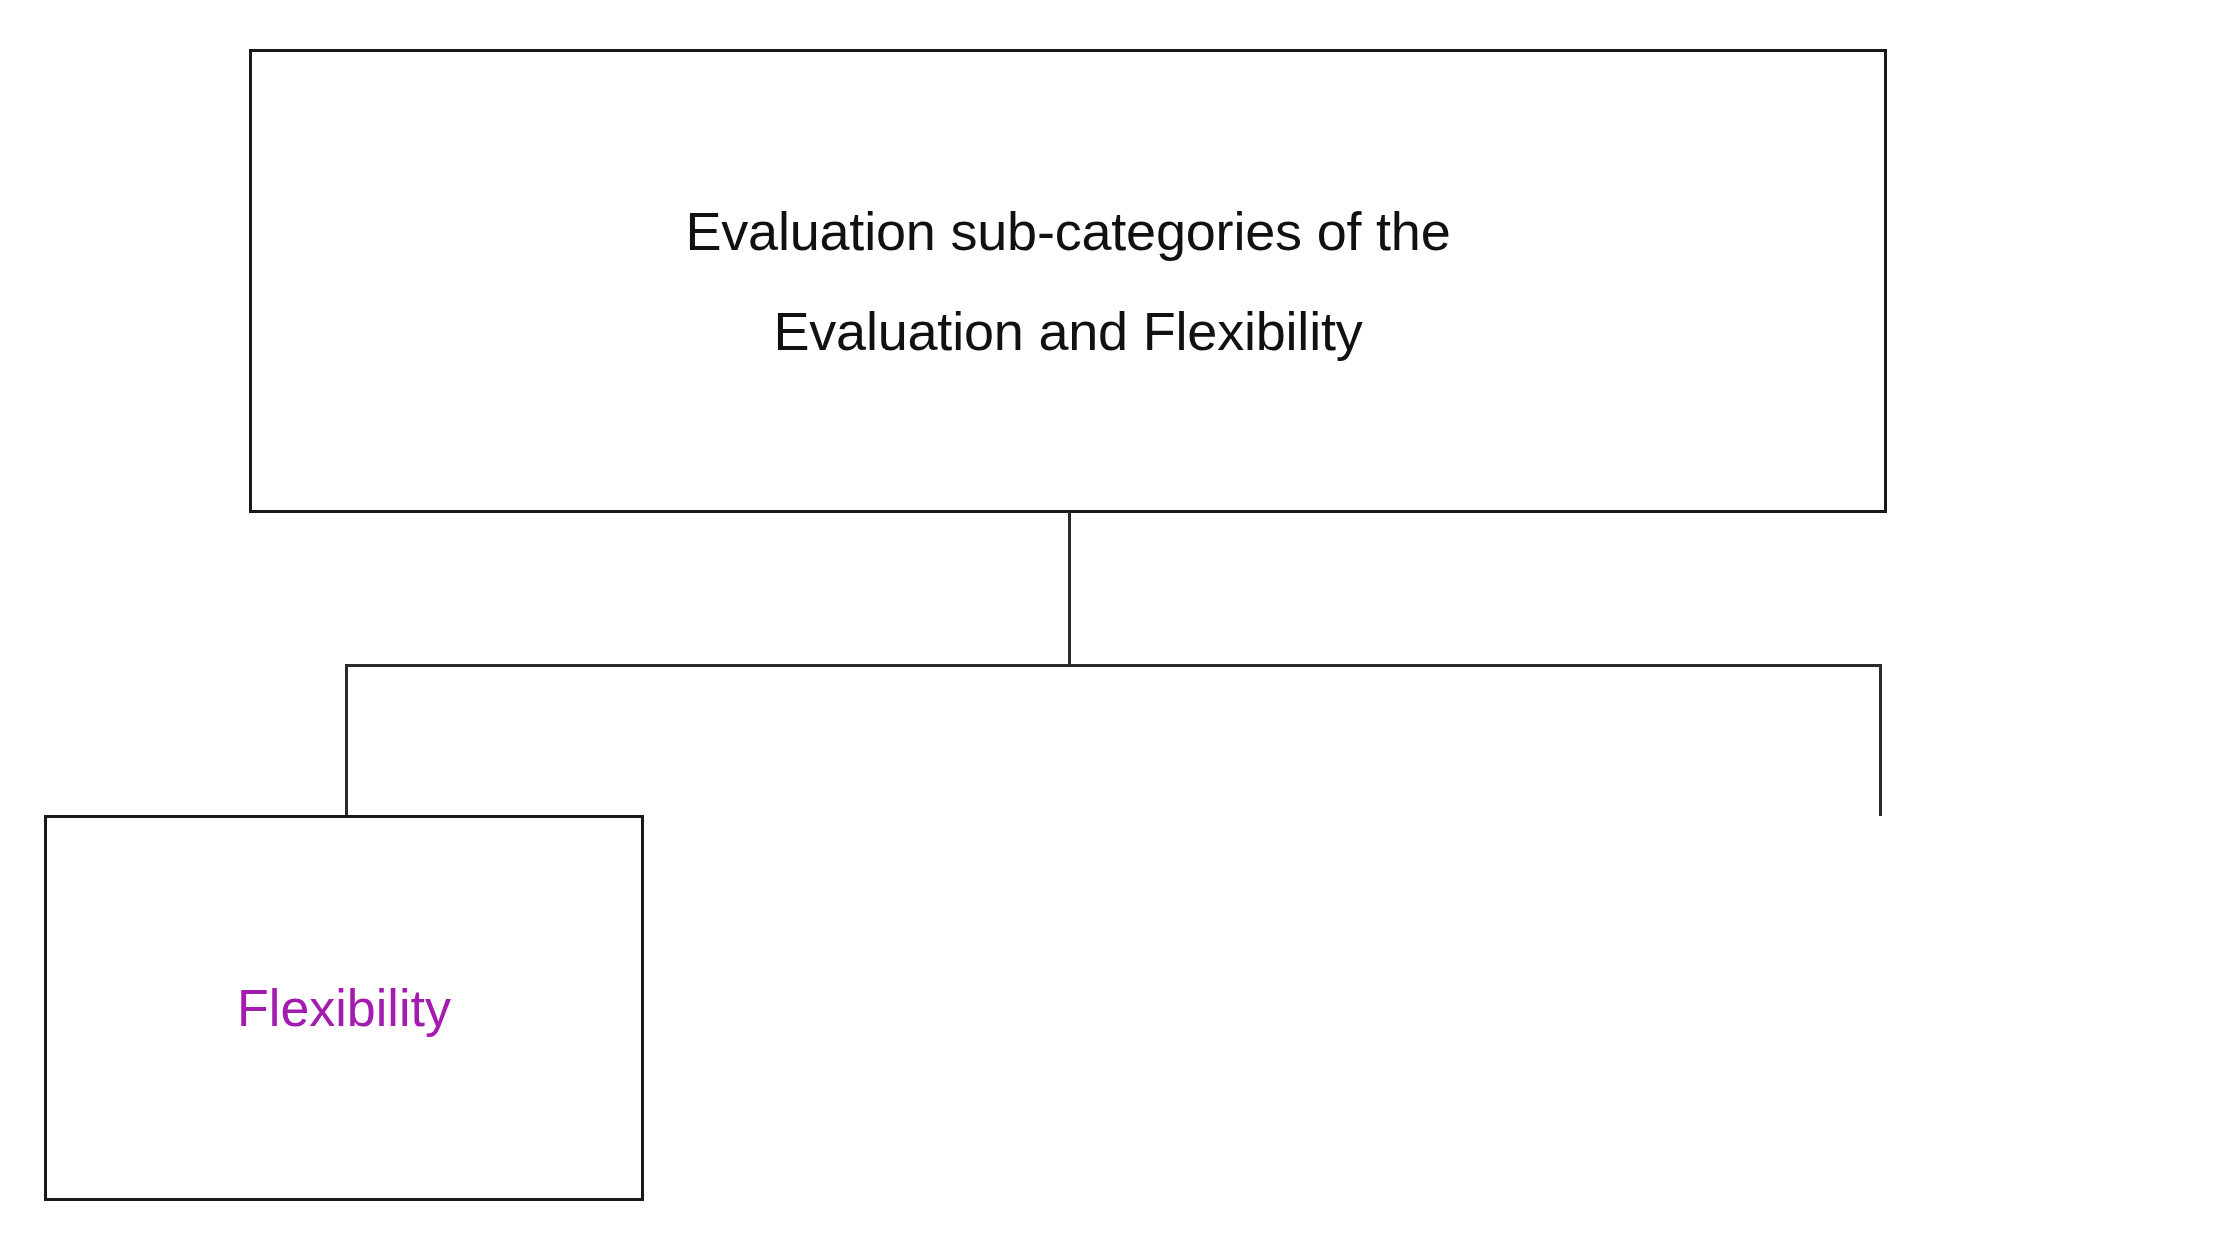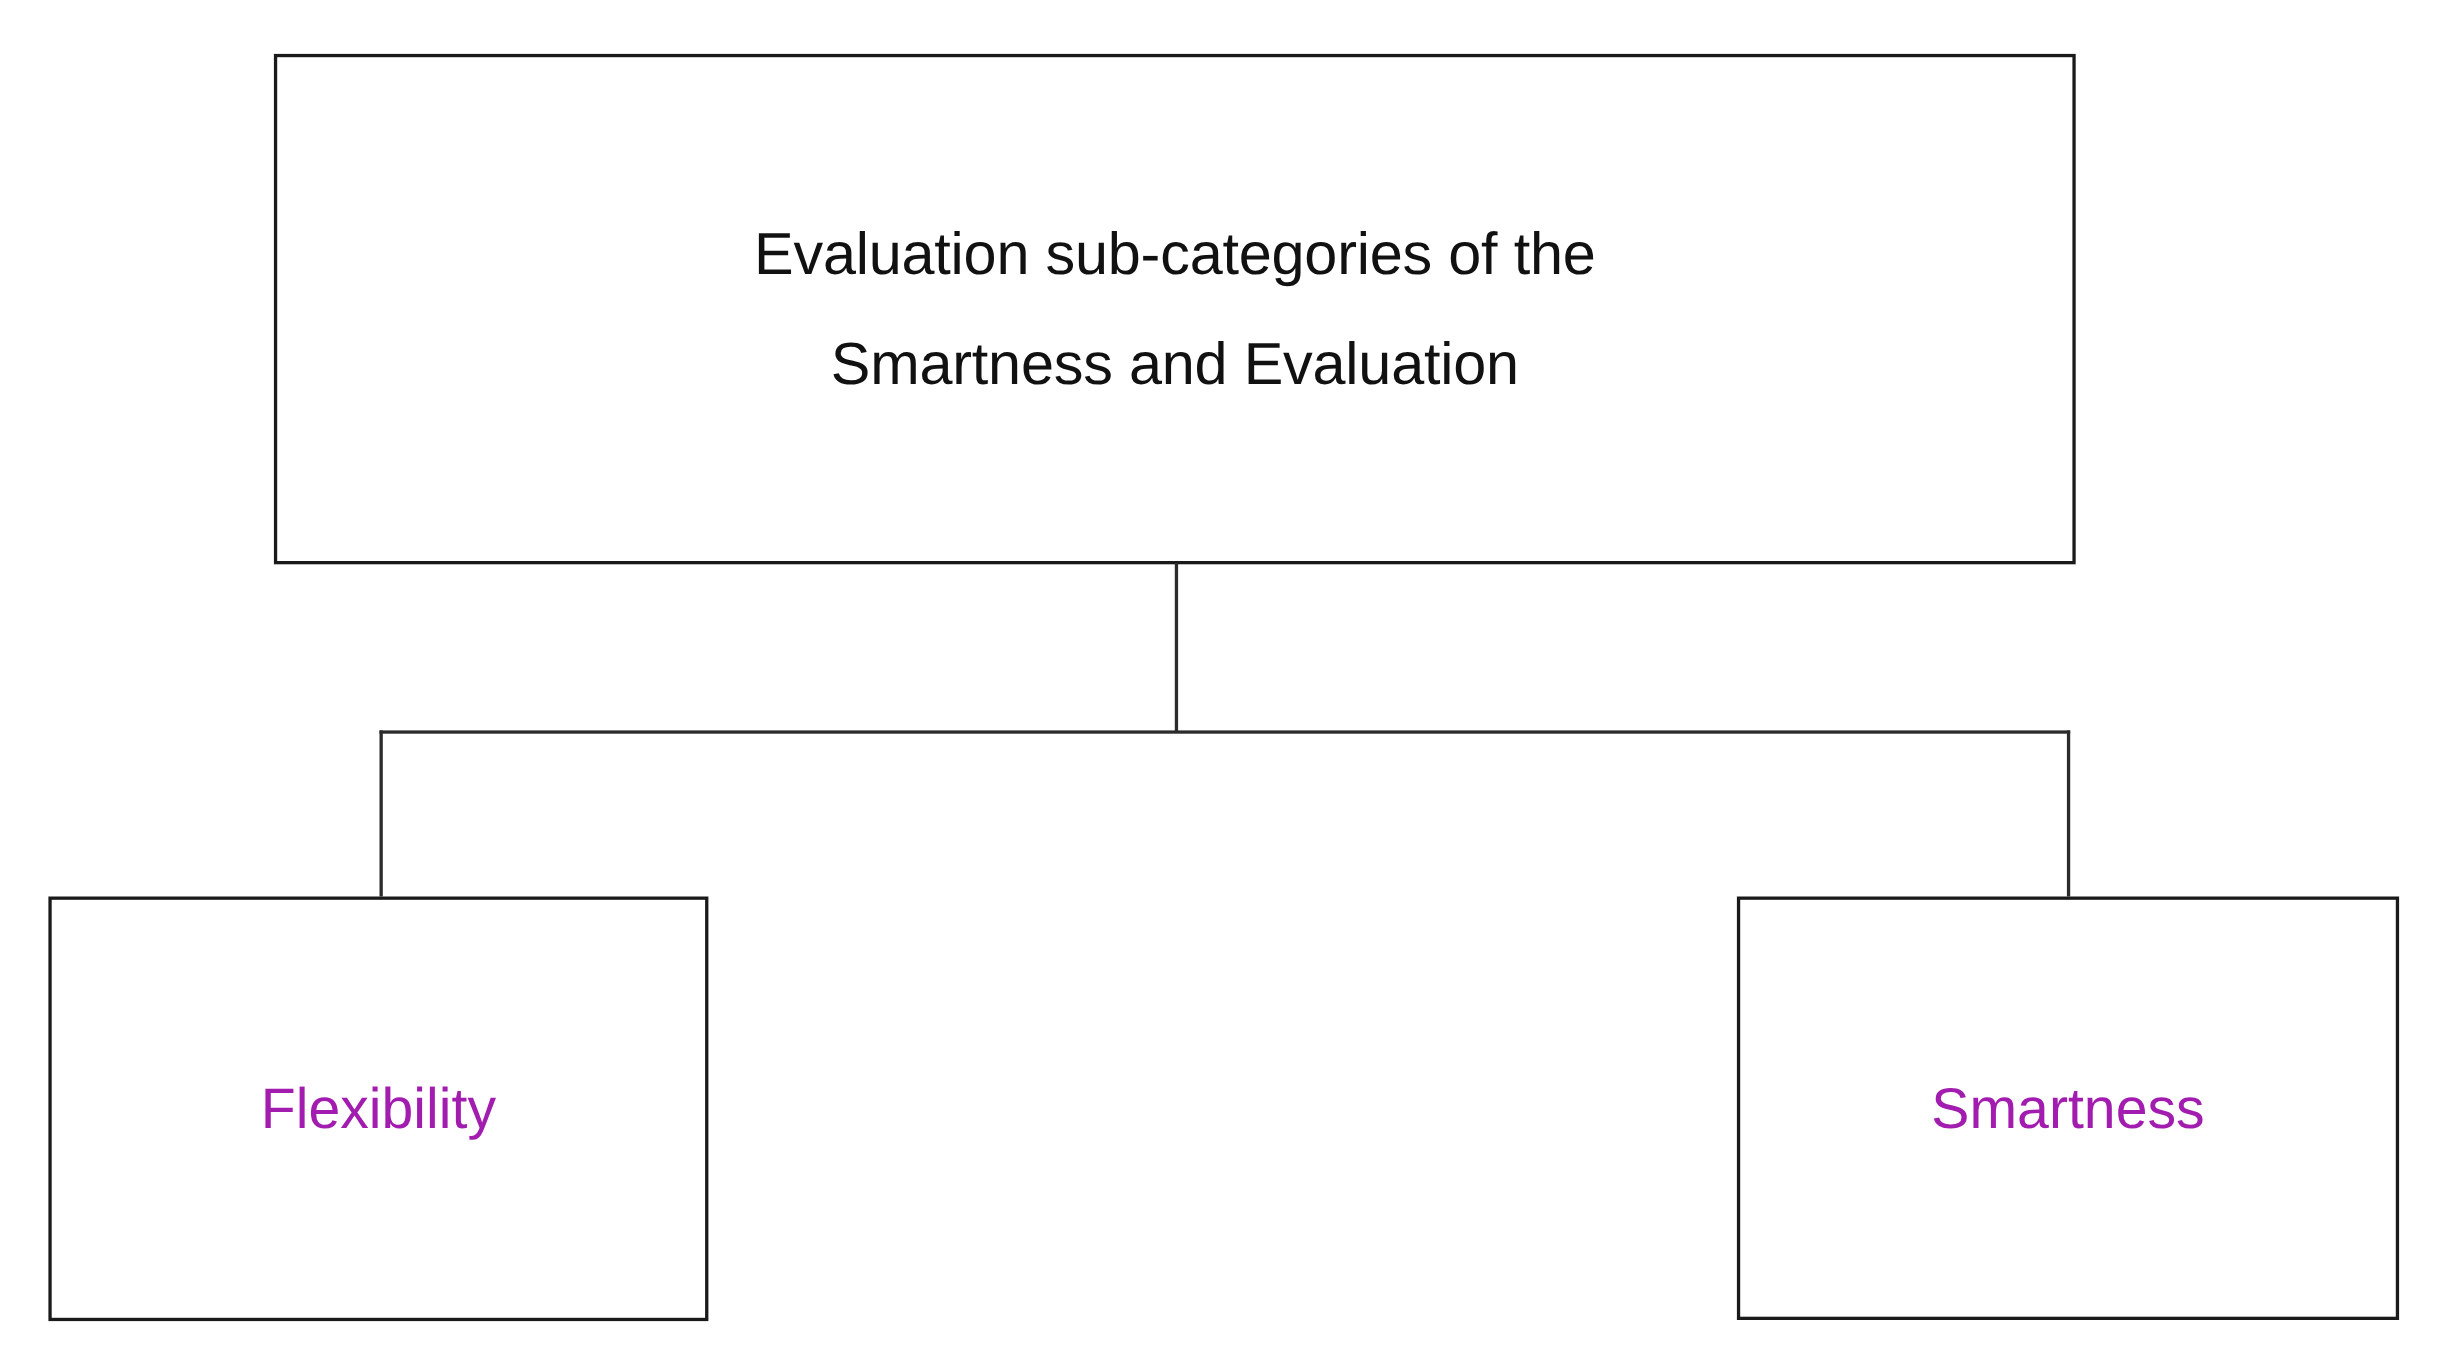"Smartness and Evaluation" div.root-text { text: Smartness and Evaluation -> Evaluation and Flexibility }
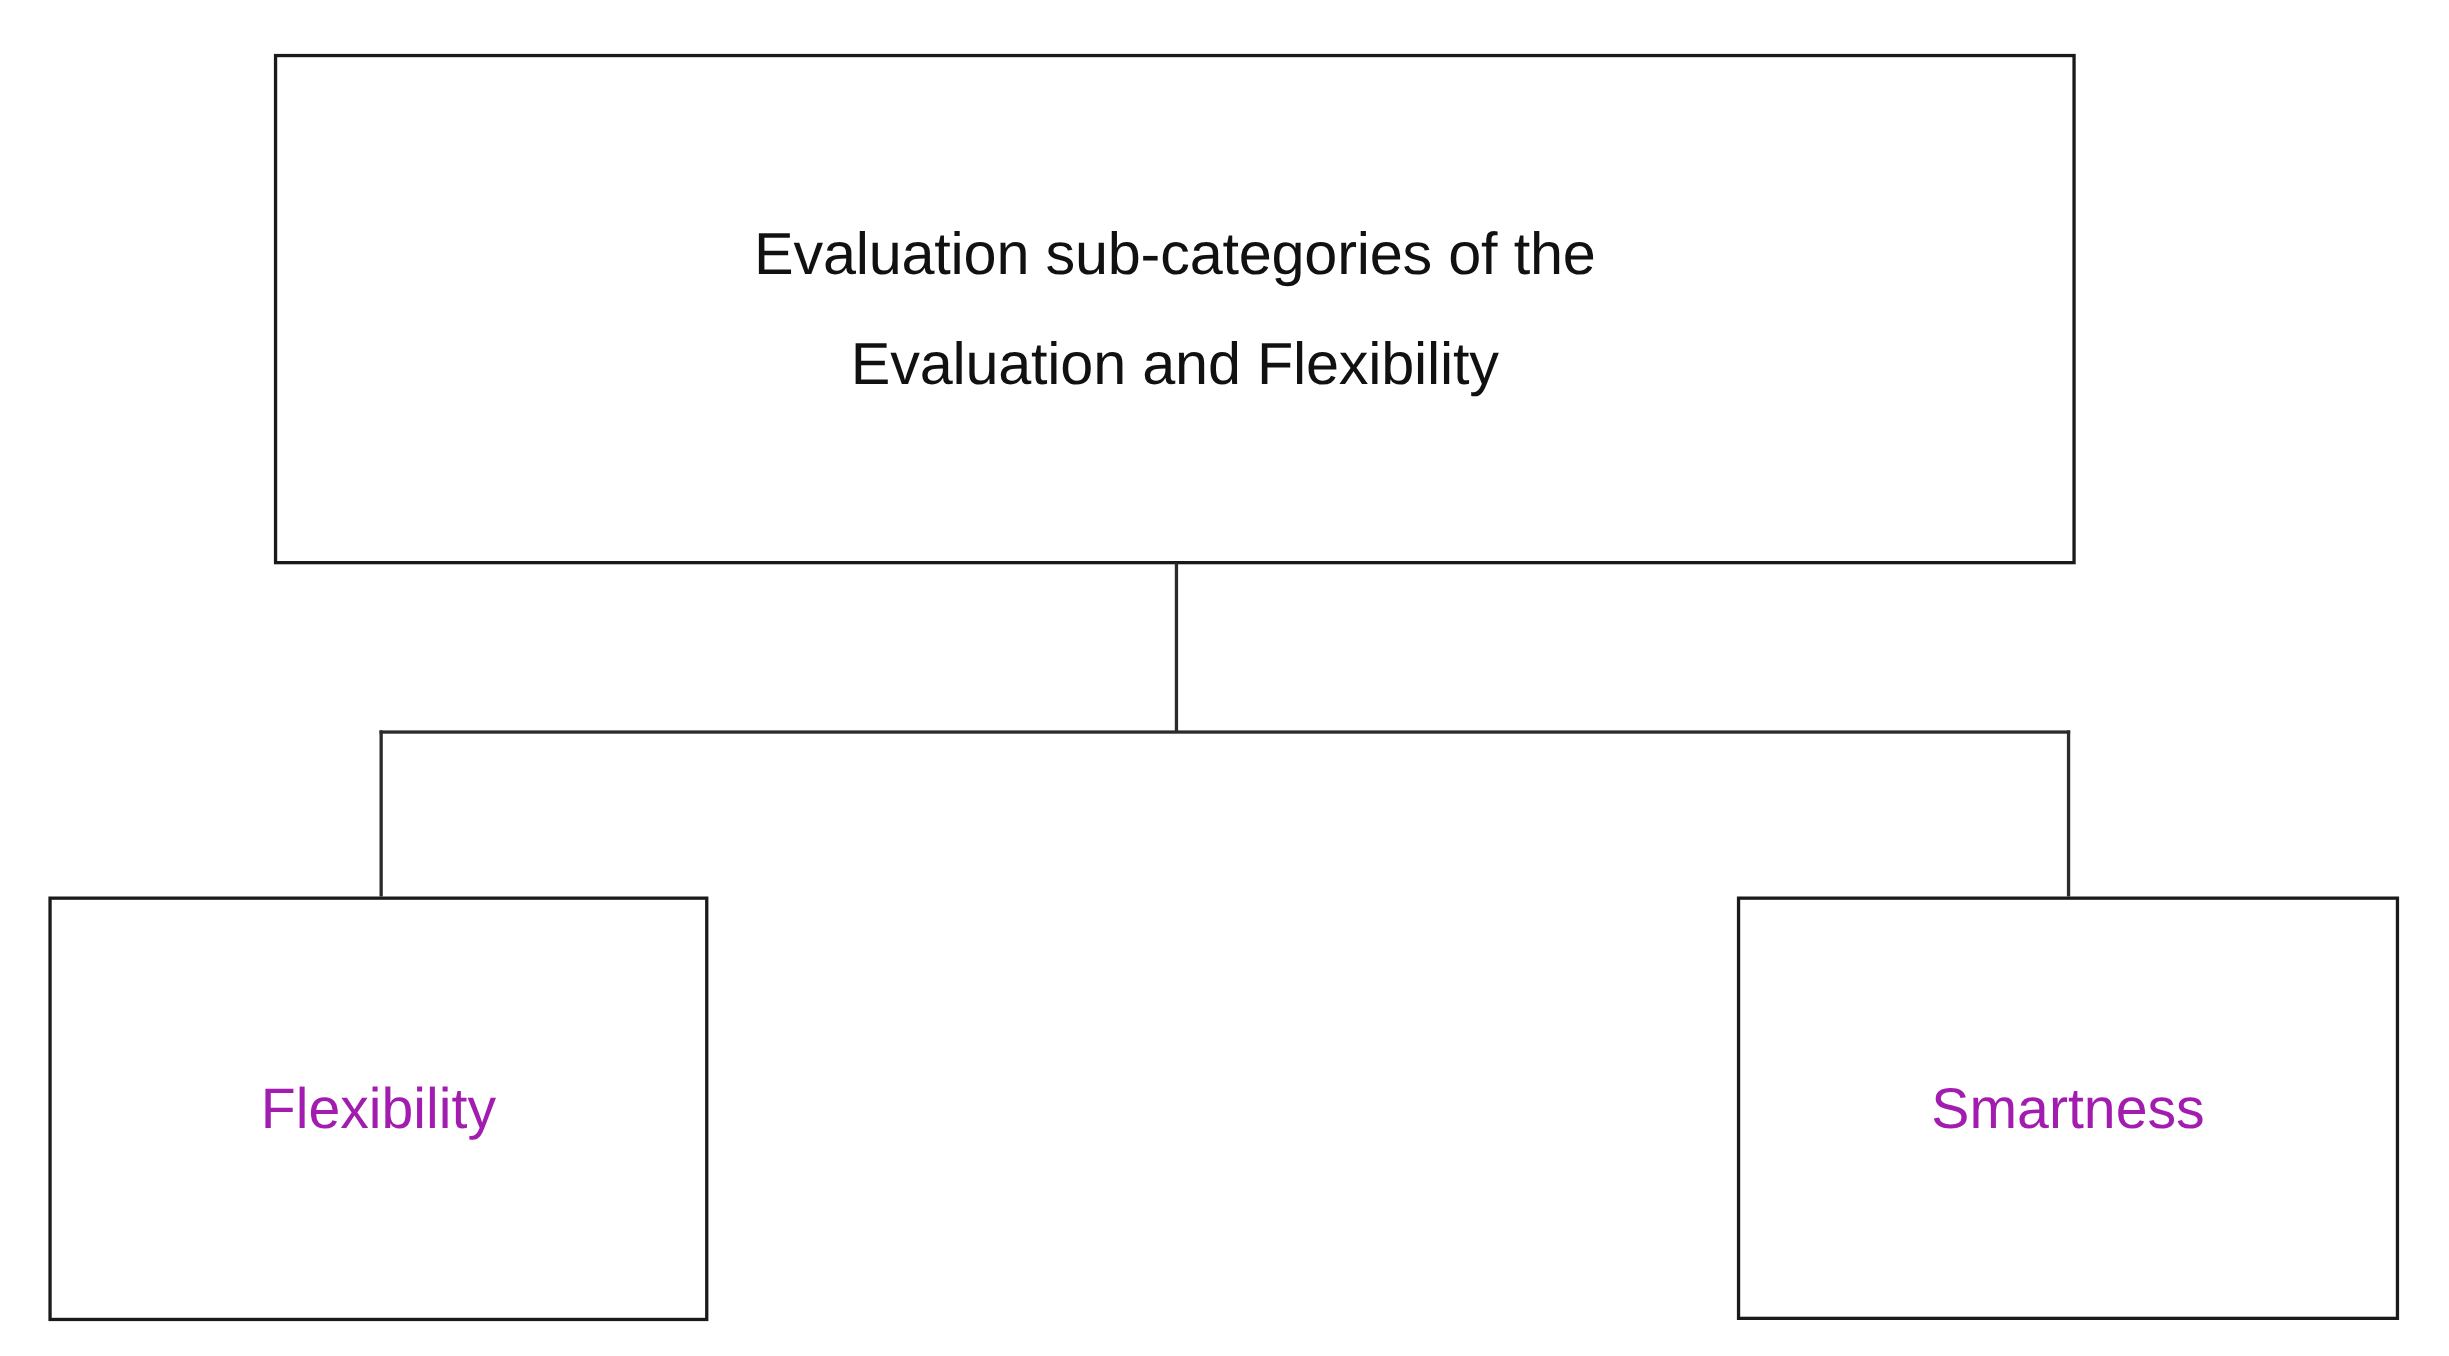"Smartness" div.node-box { html: <div> <div>Smartness</div> </div> -> none }
